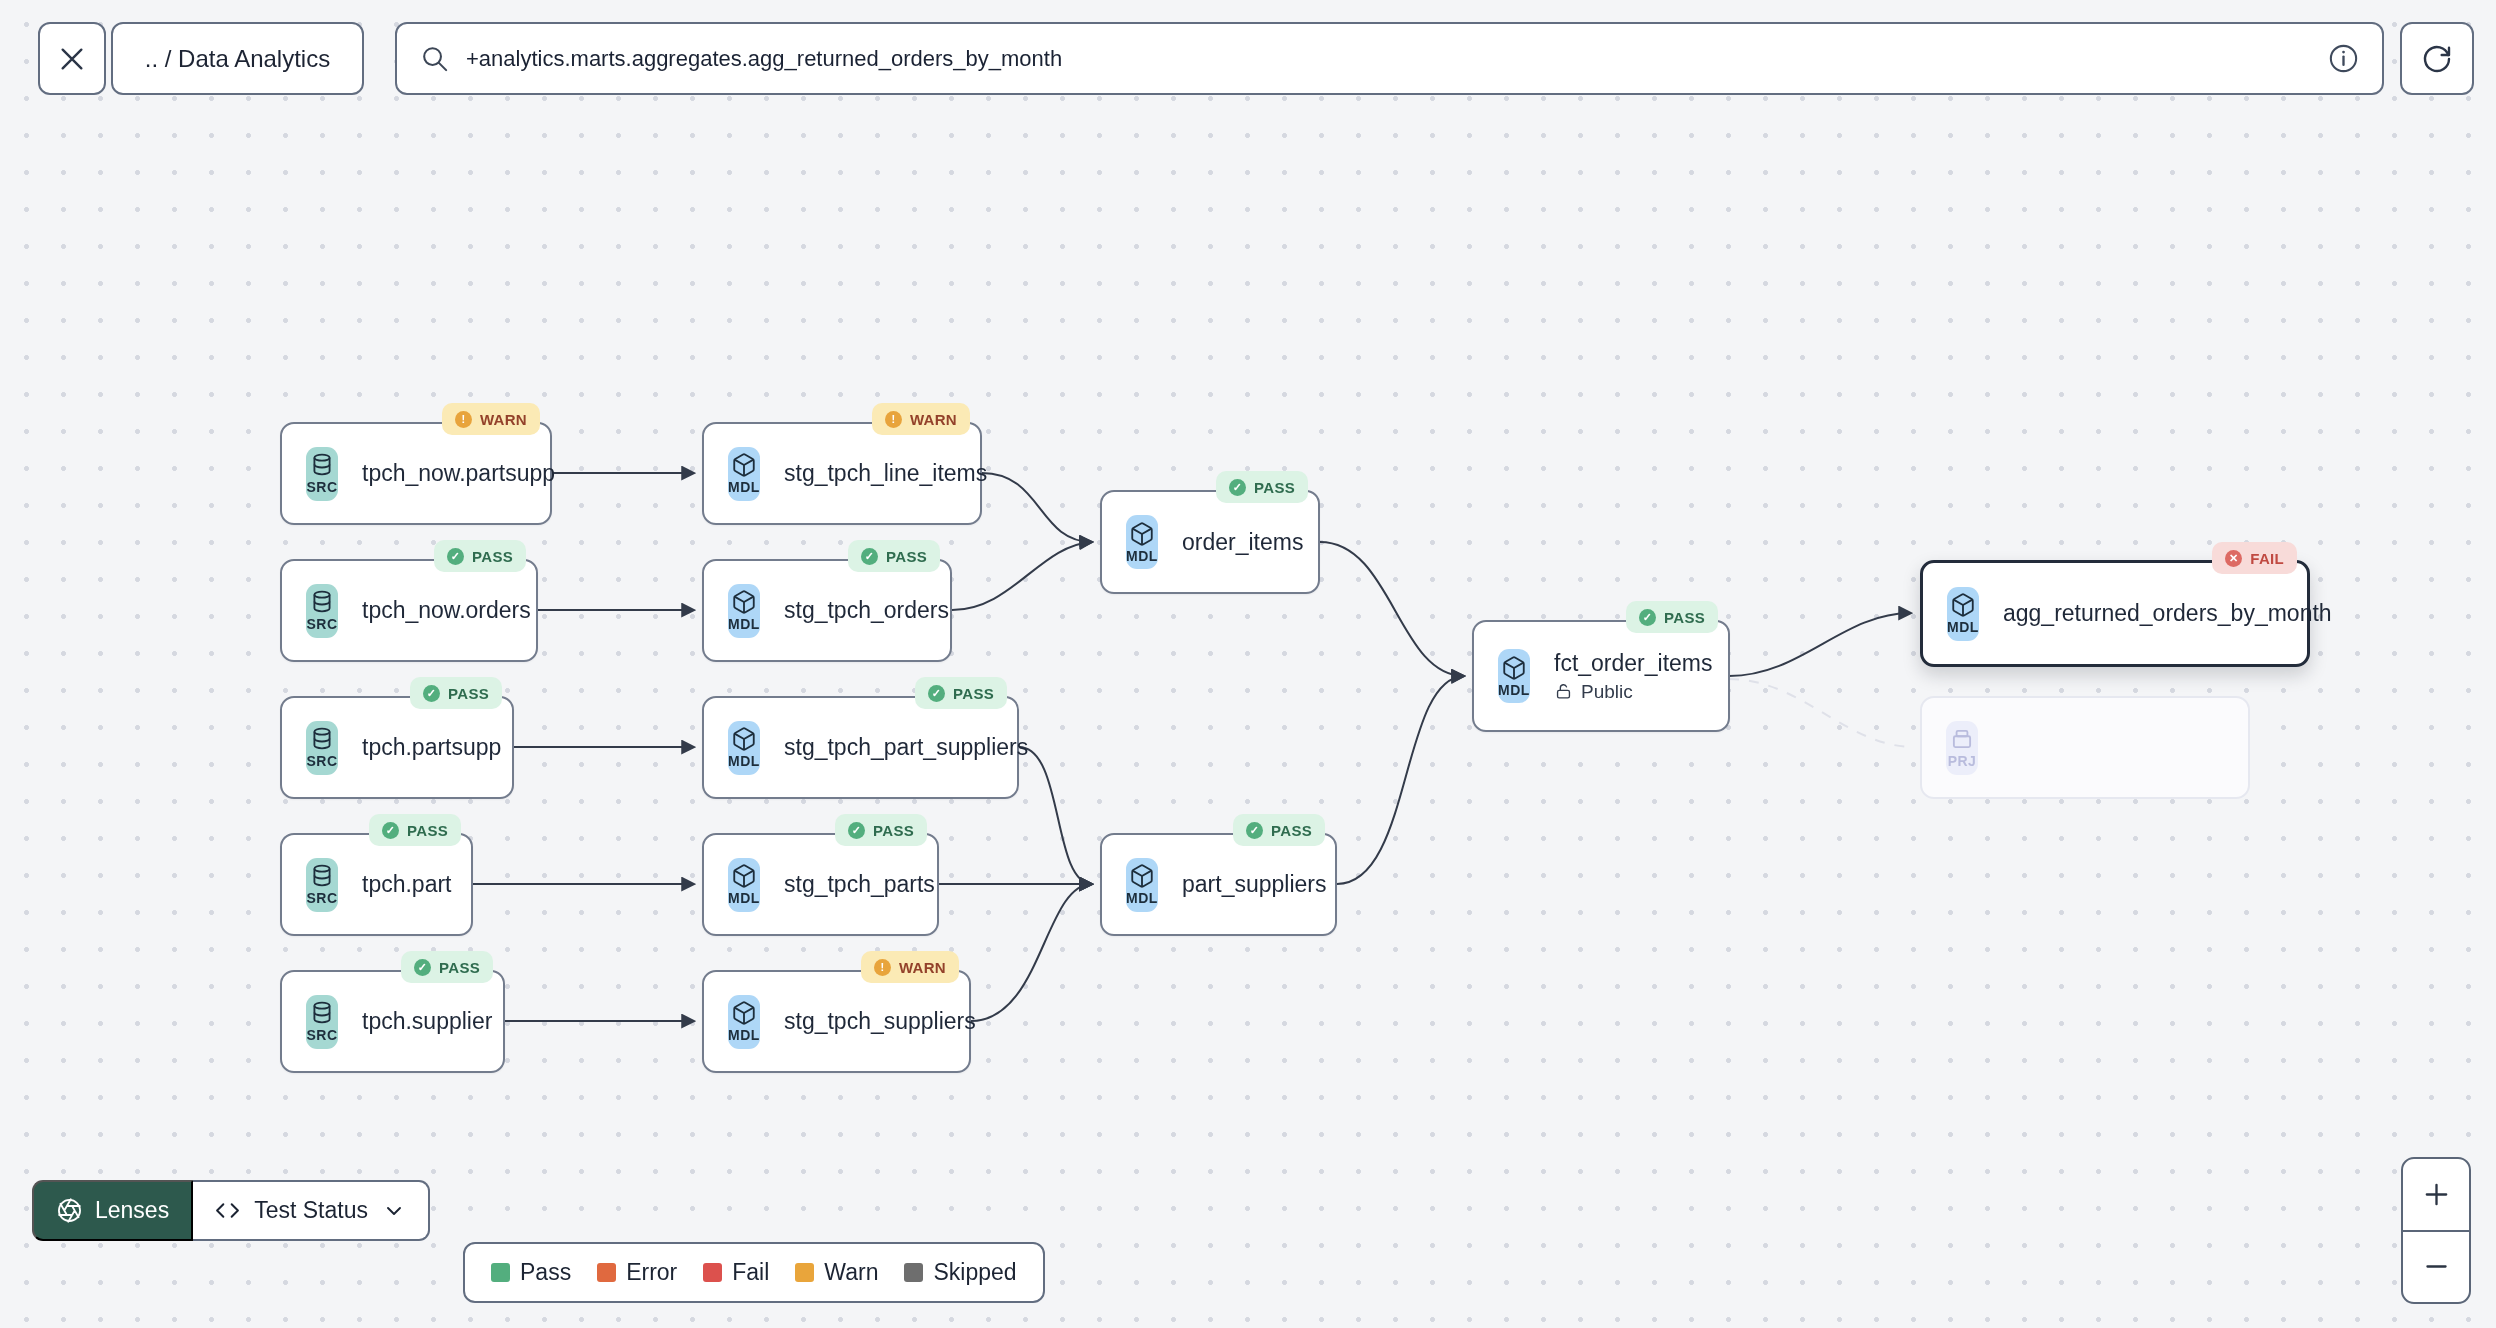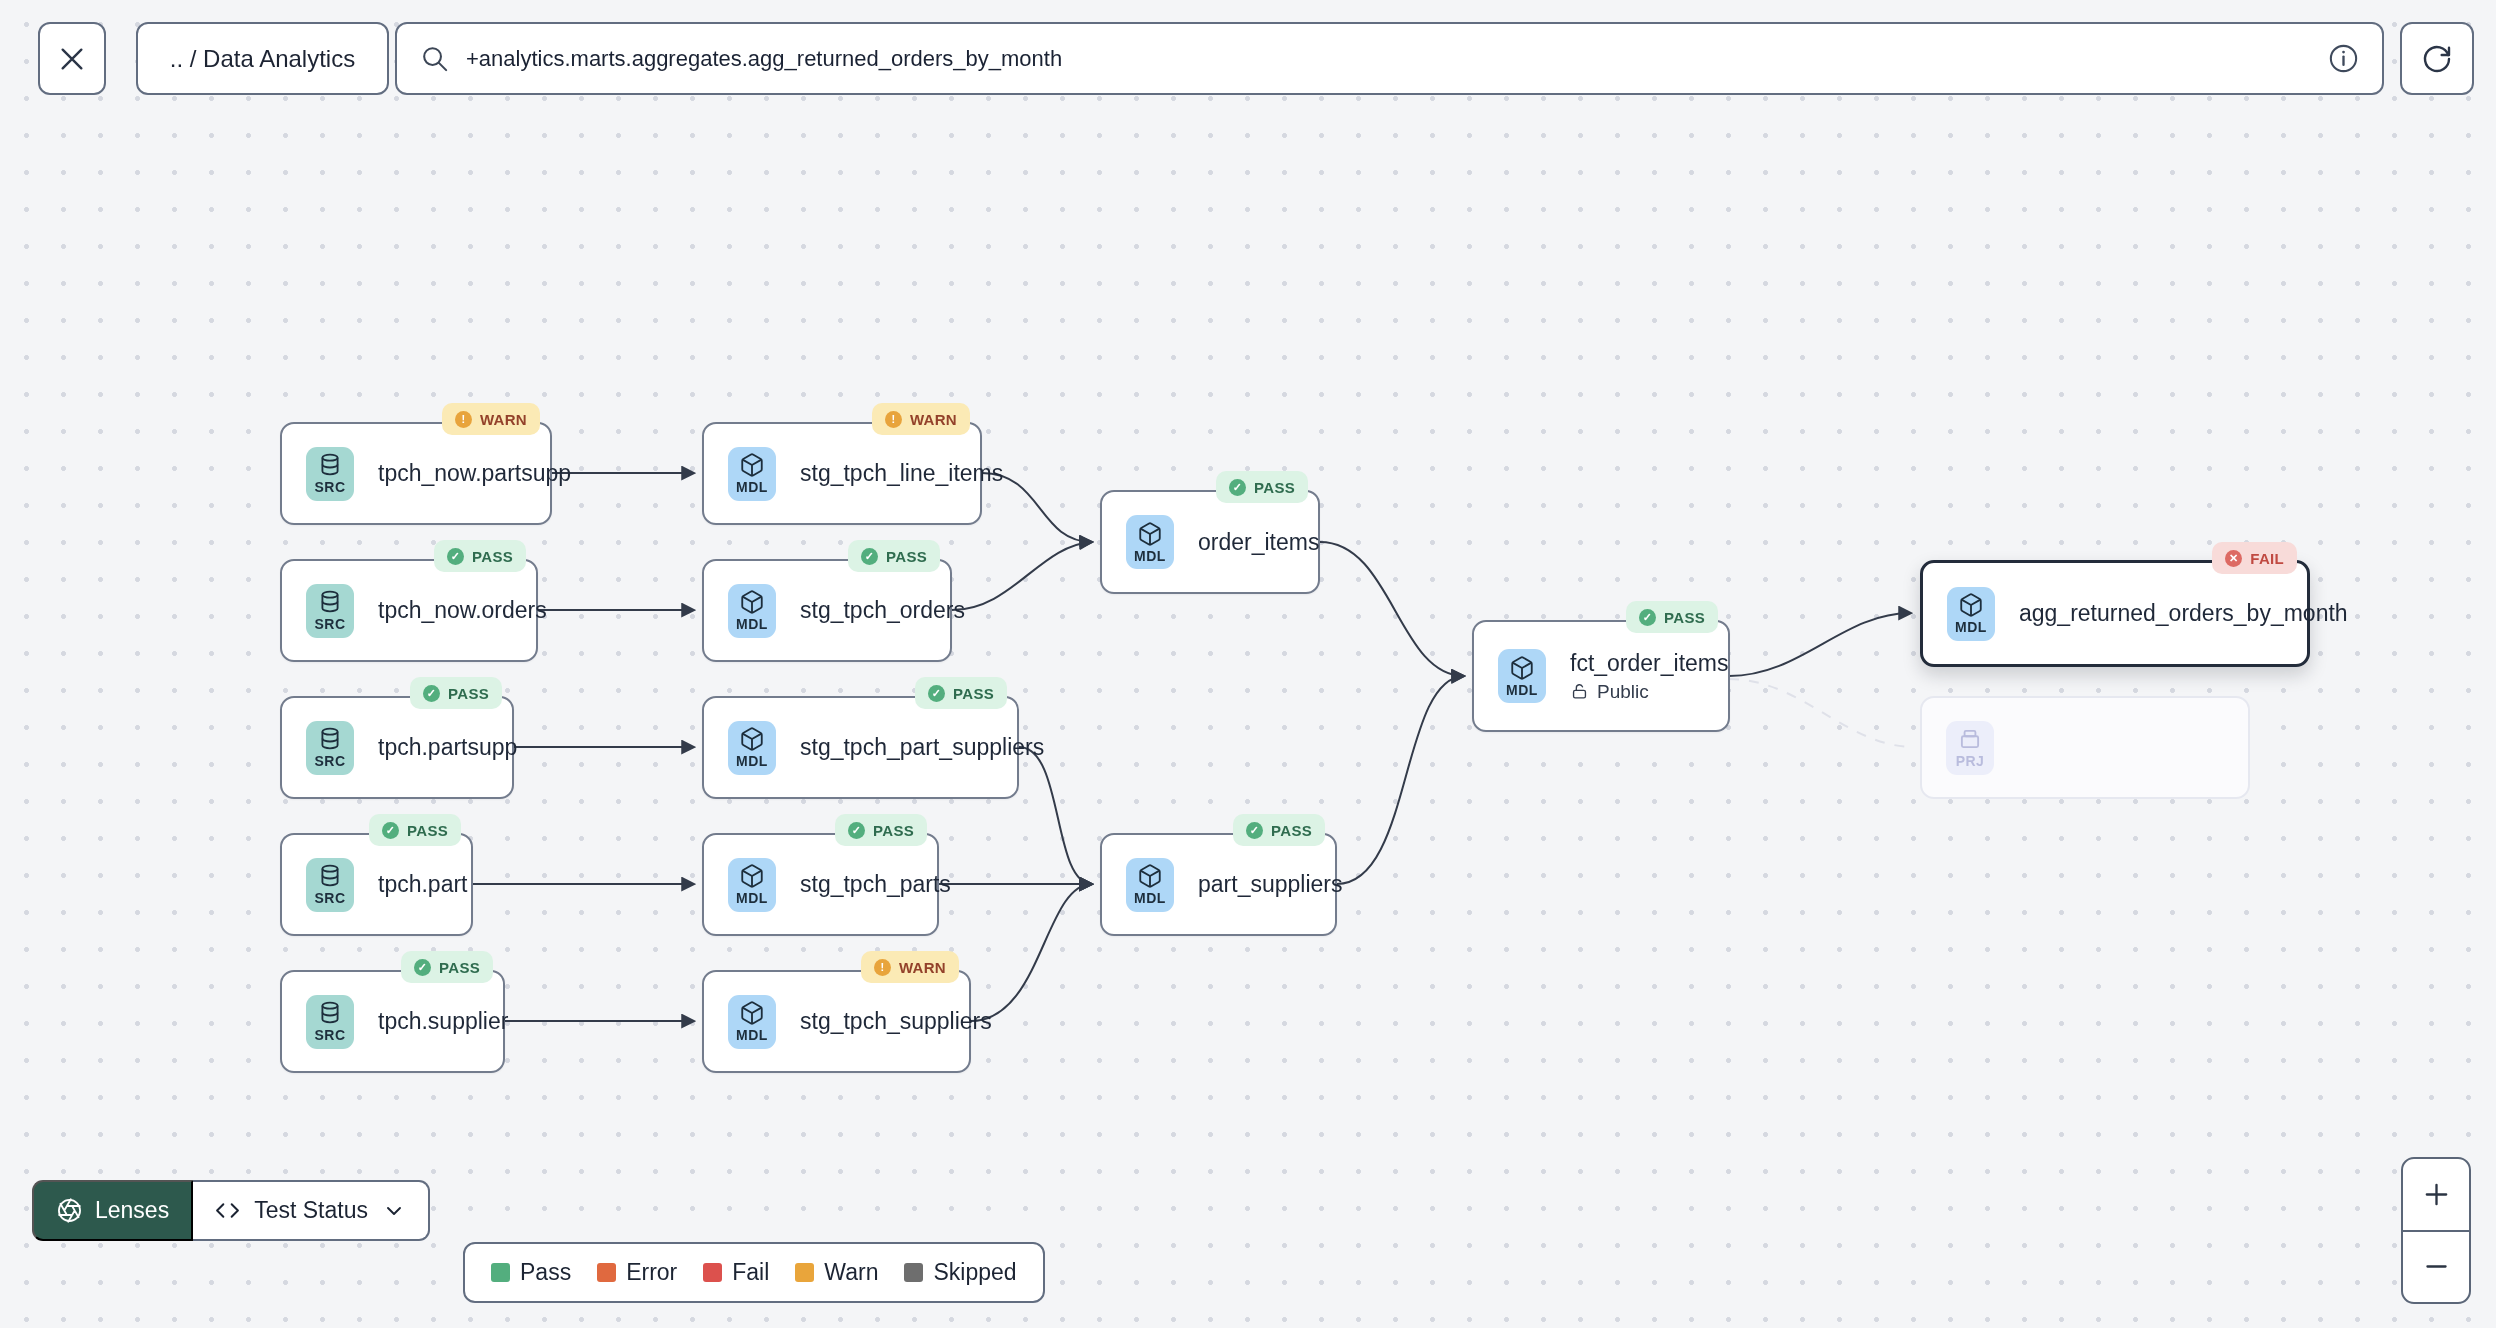".. / Data Analytics" button.tb-btn { left: 136px -> 111px }
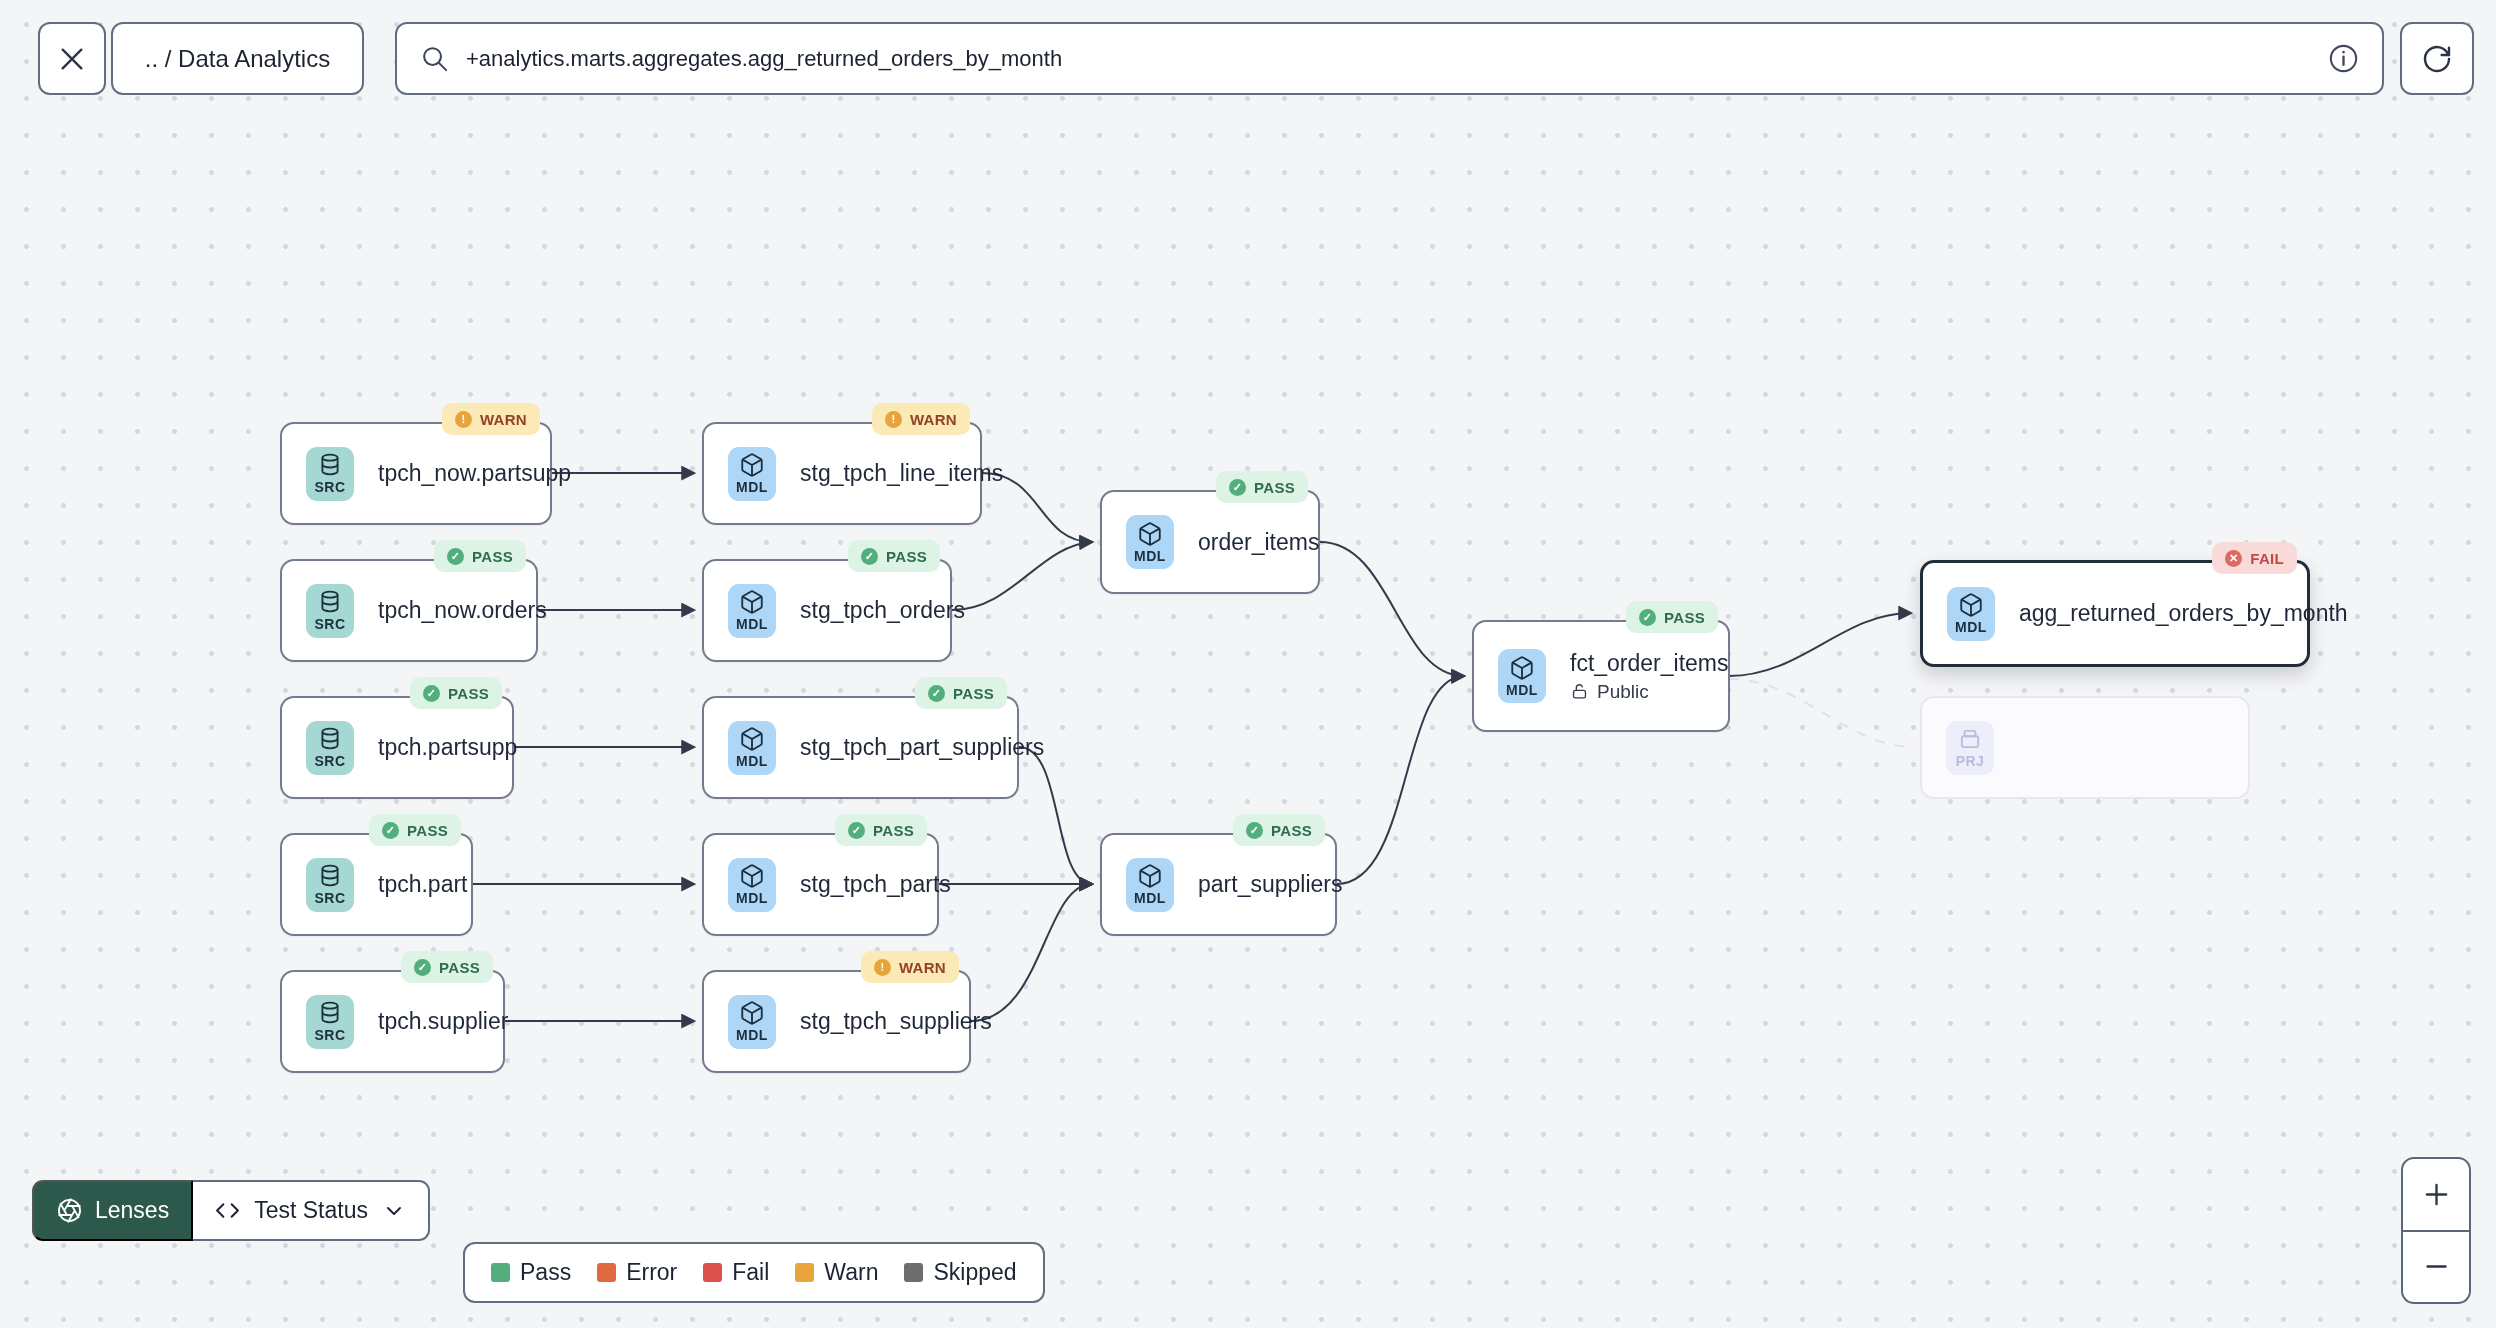"SRC" .chip { width: 48px -> 32px }
